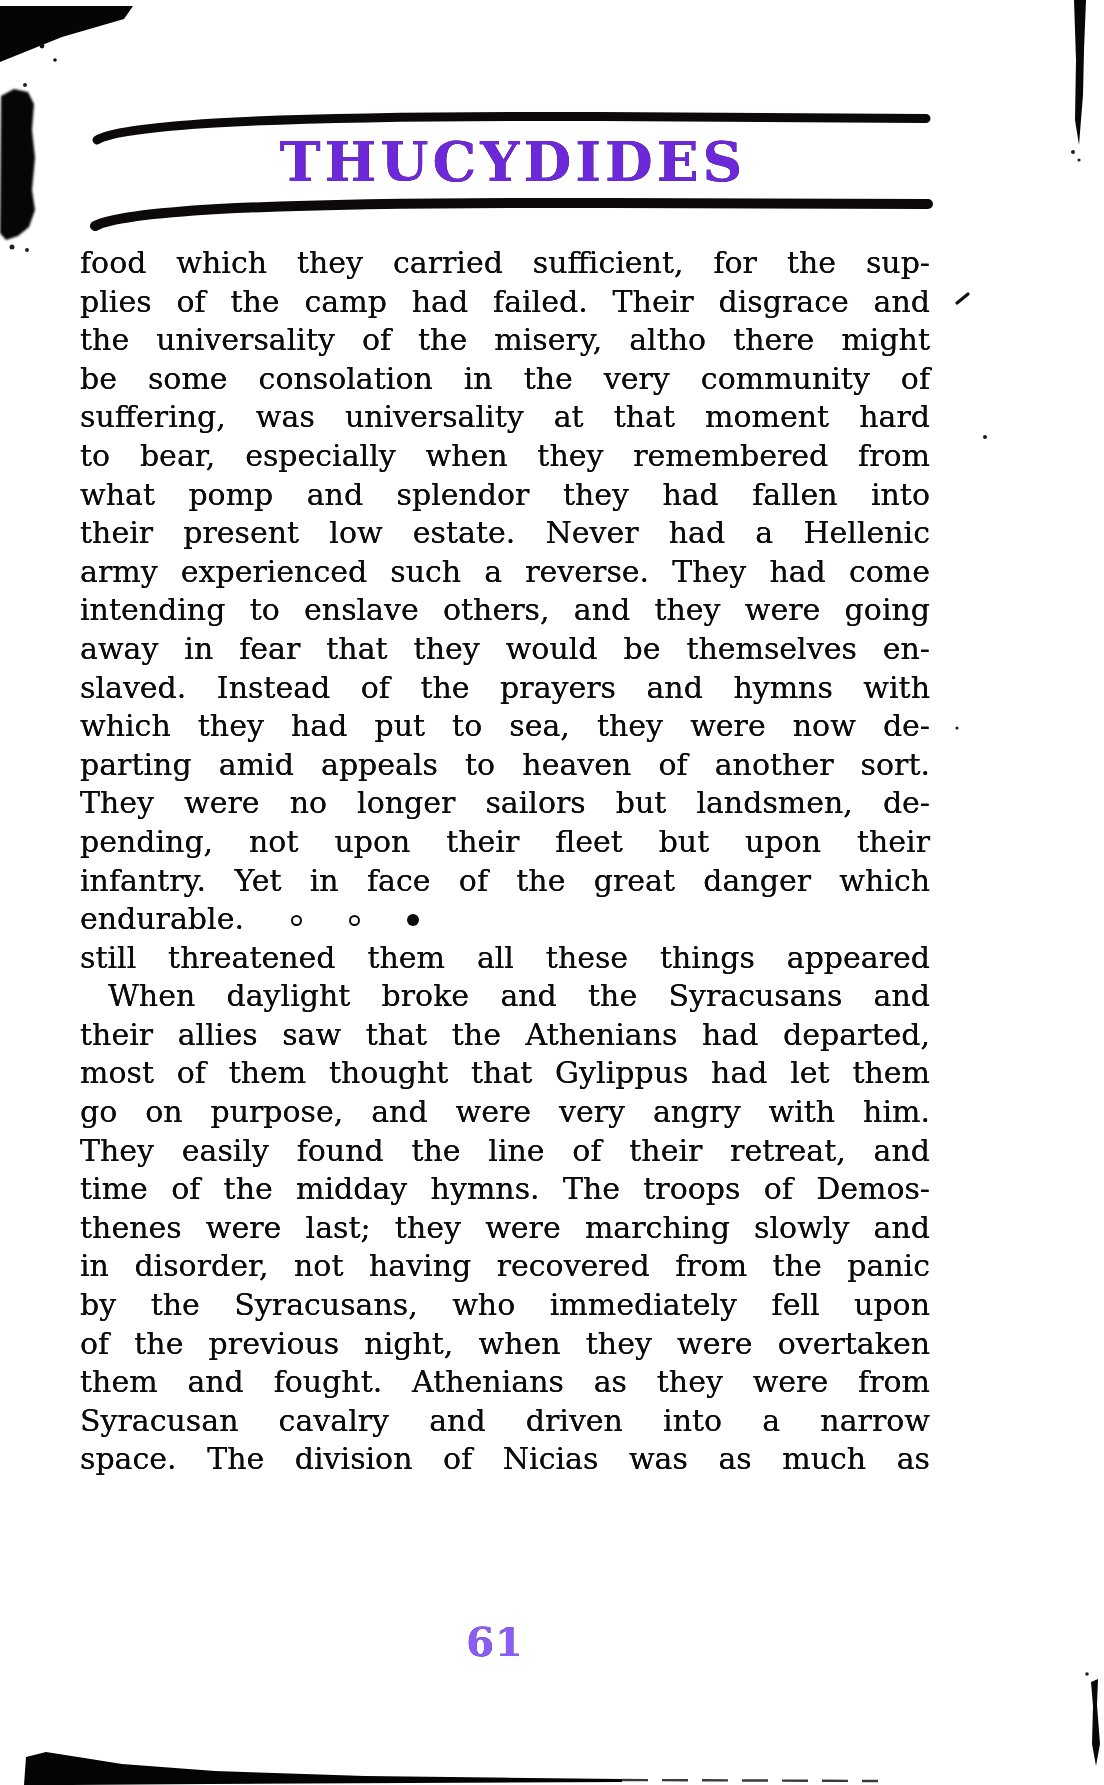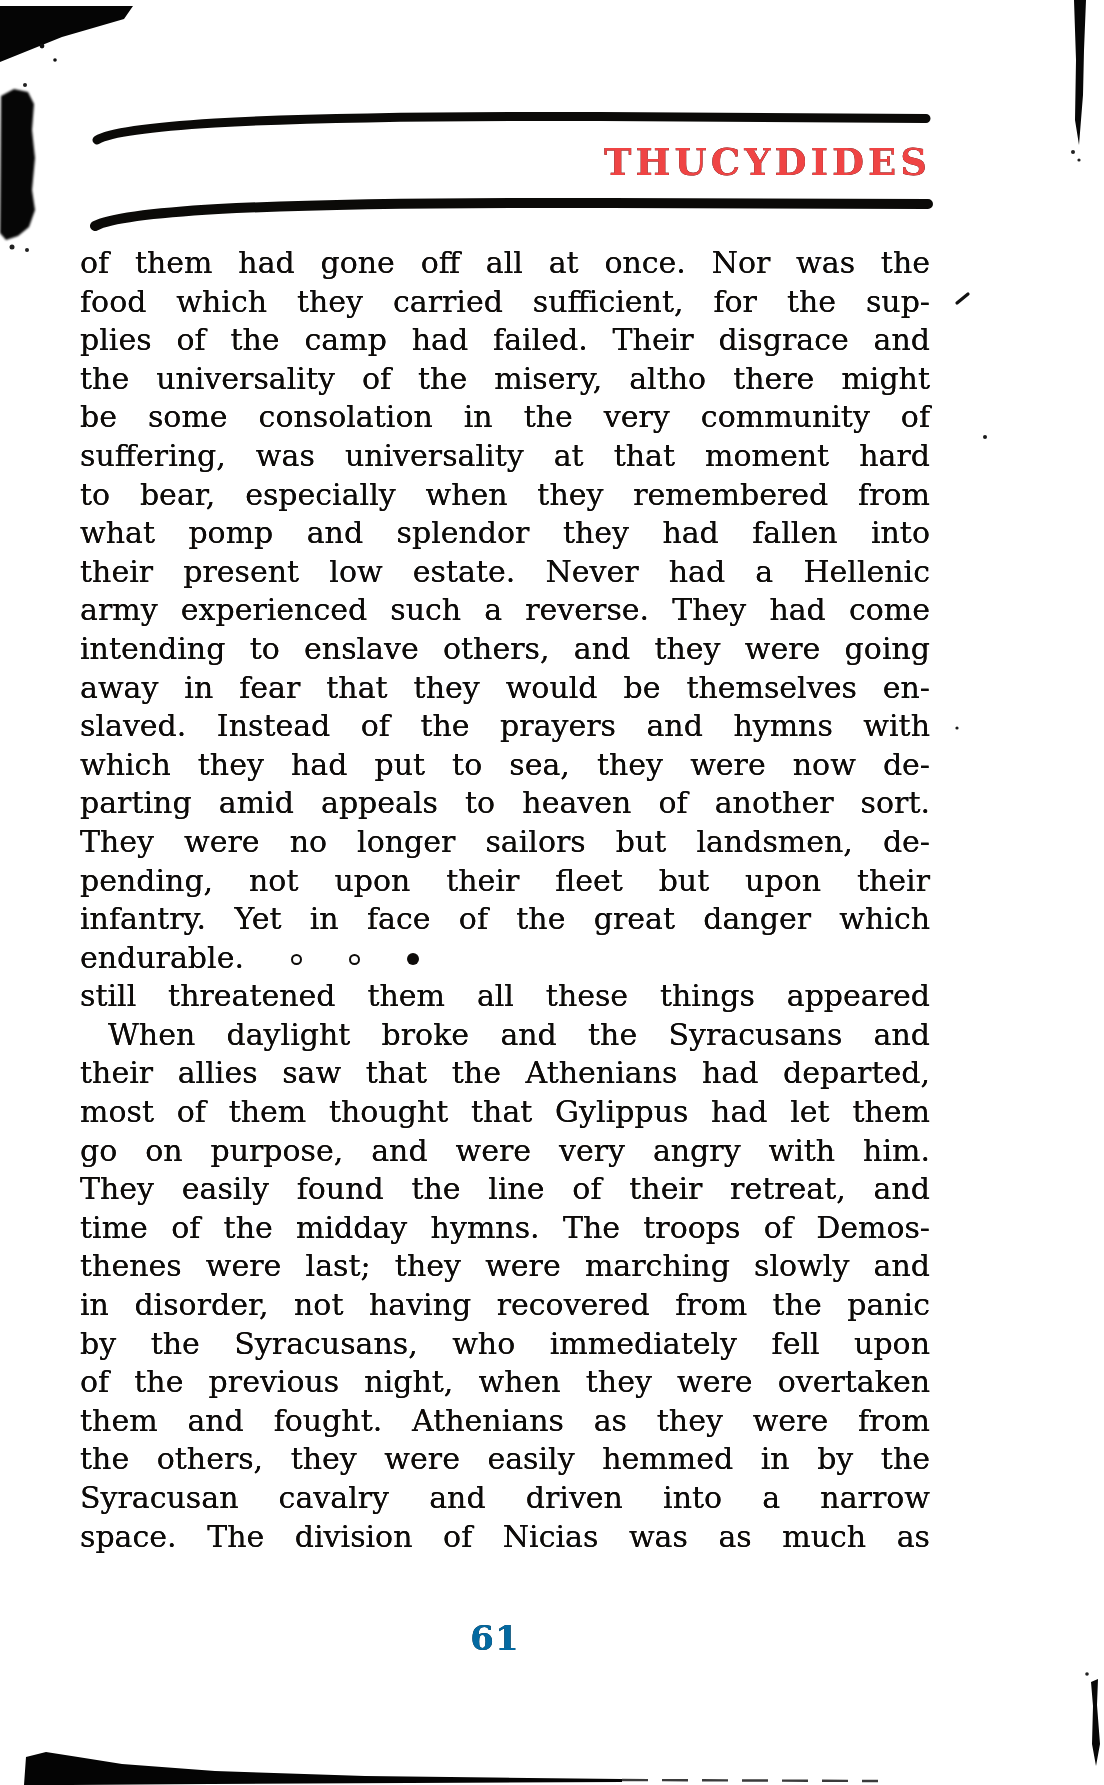"THUCYDIDES" .running-head { color: #ef4444 -> #6d28d9; font-size: 37px -> 55px; text-align: right -> center }
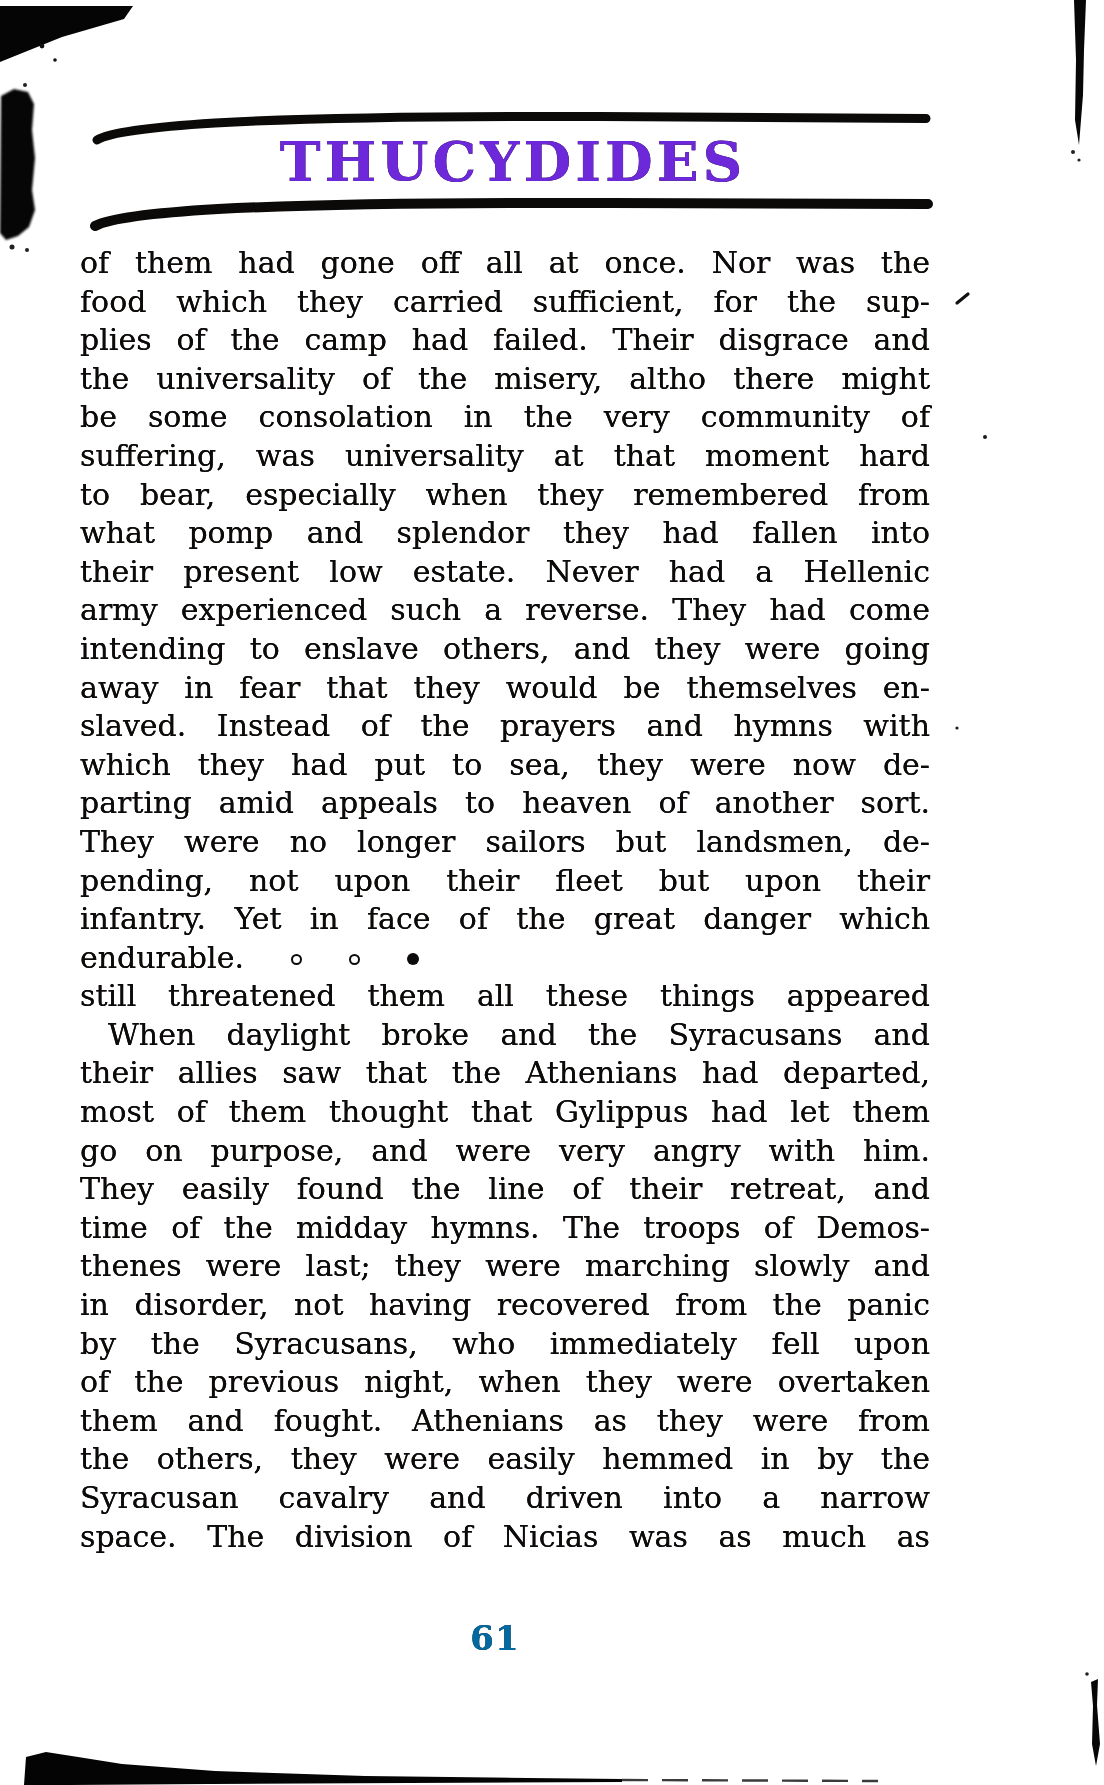"of them had gone off" div.line { html: <div>of them had gone off all at once. Nor was the</div> -> none }
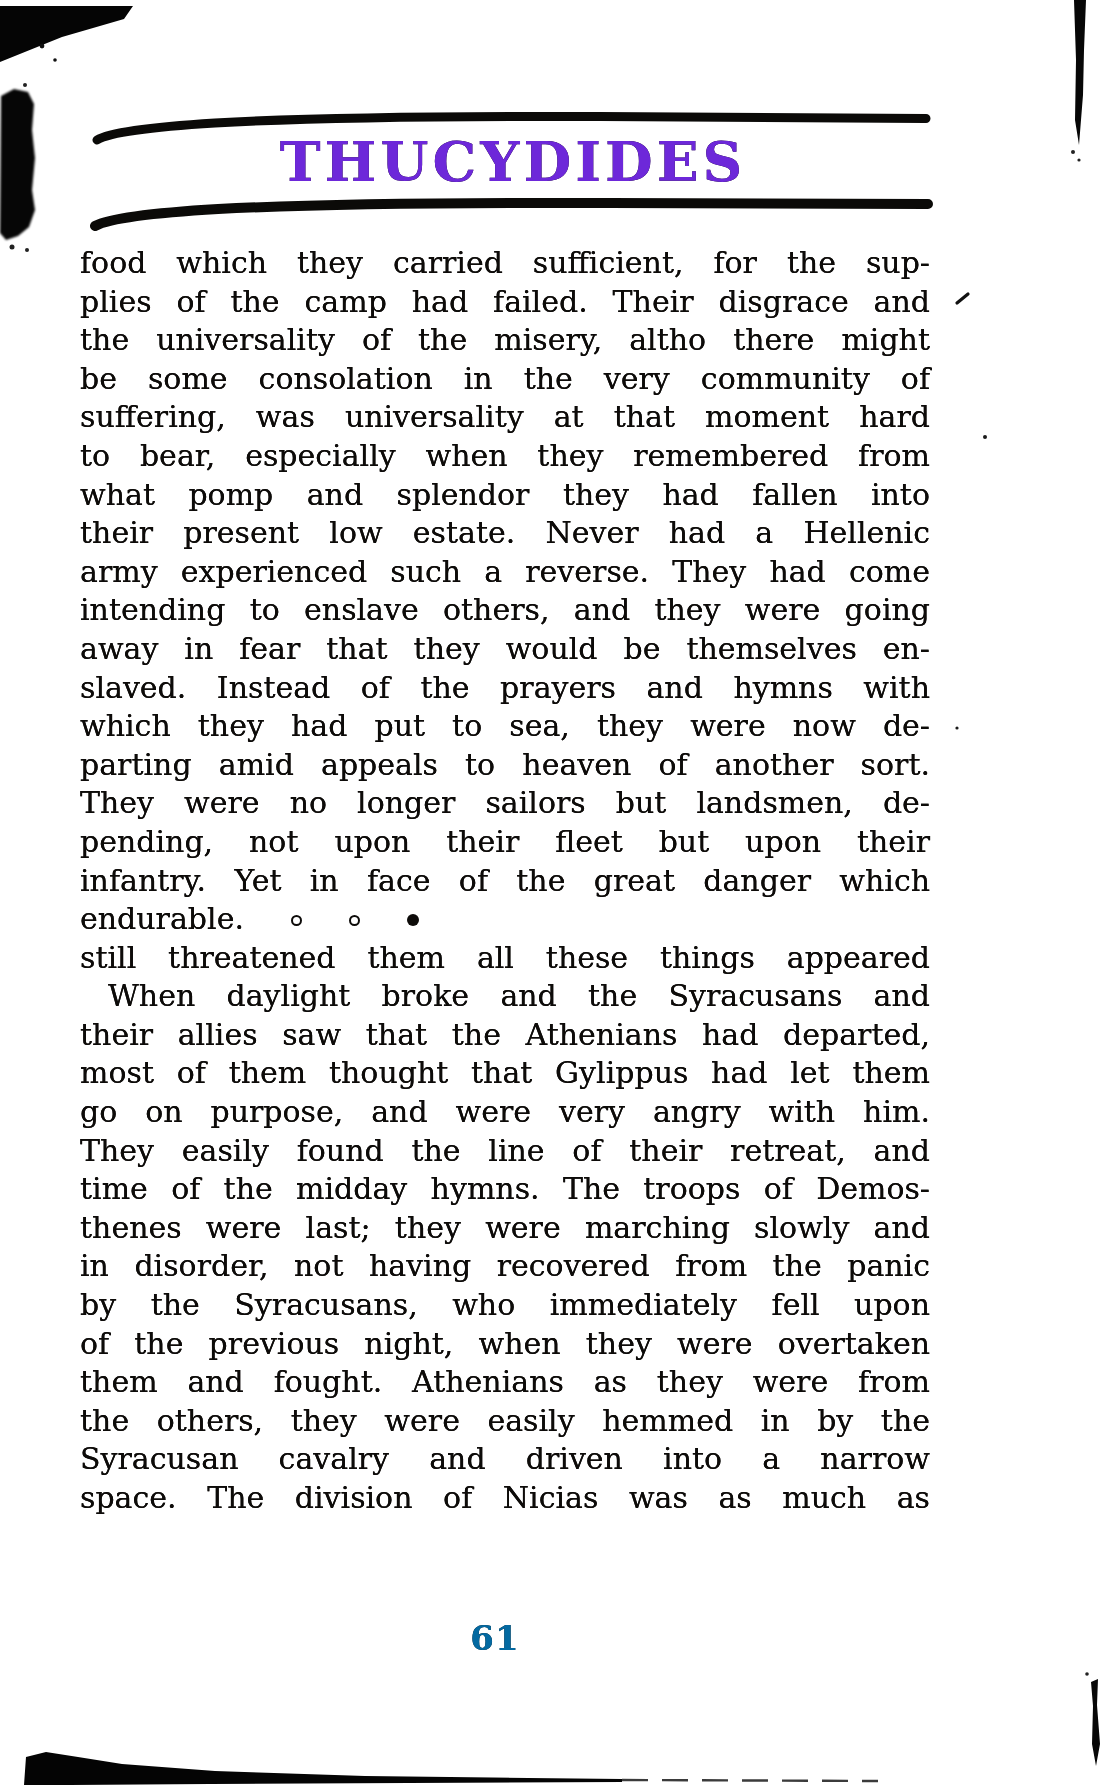"the others, they were easily" div.line { html: <div>the others, they were easily hemmed in by the</div> -> none }
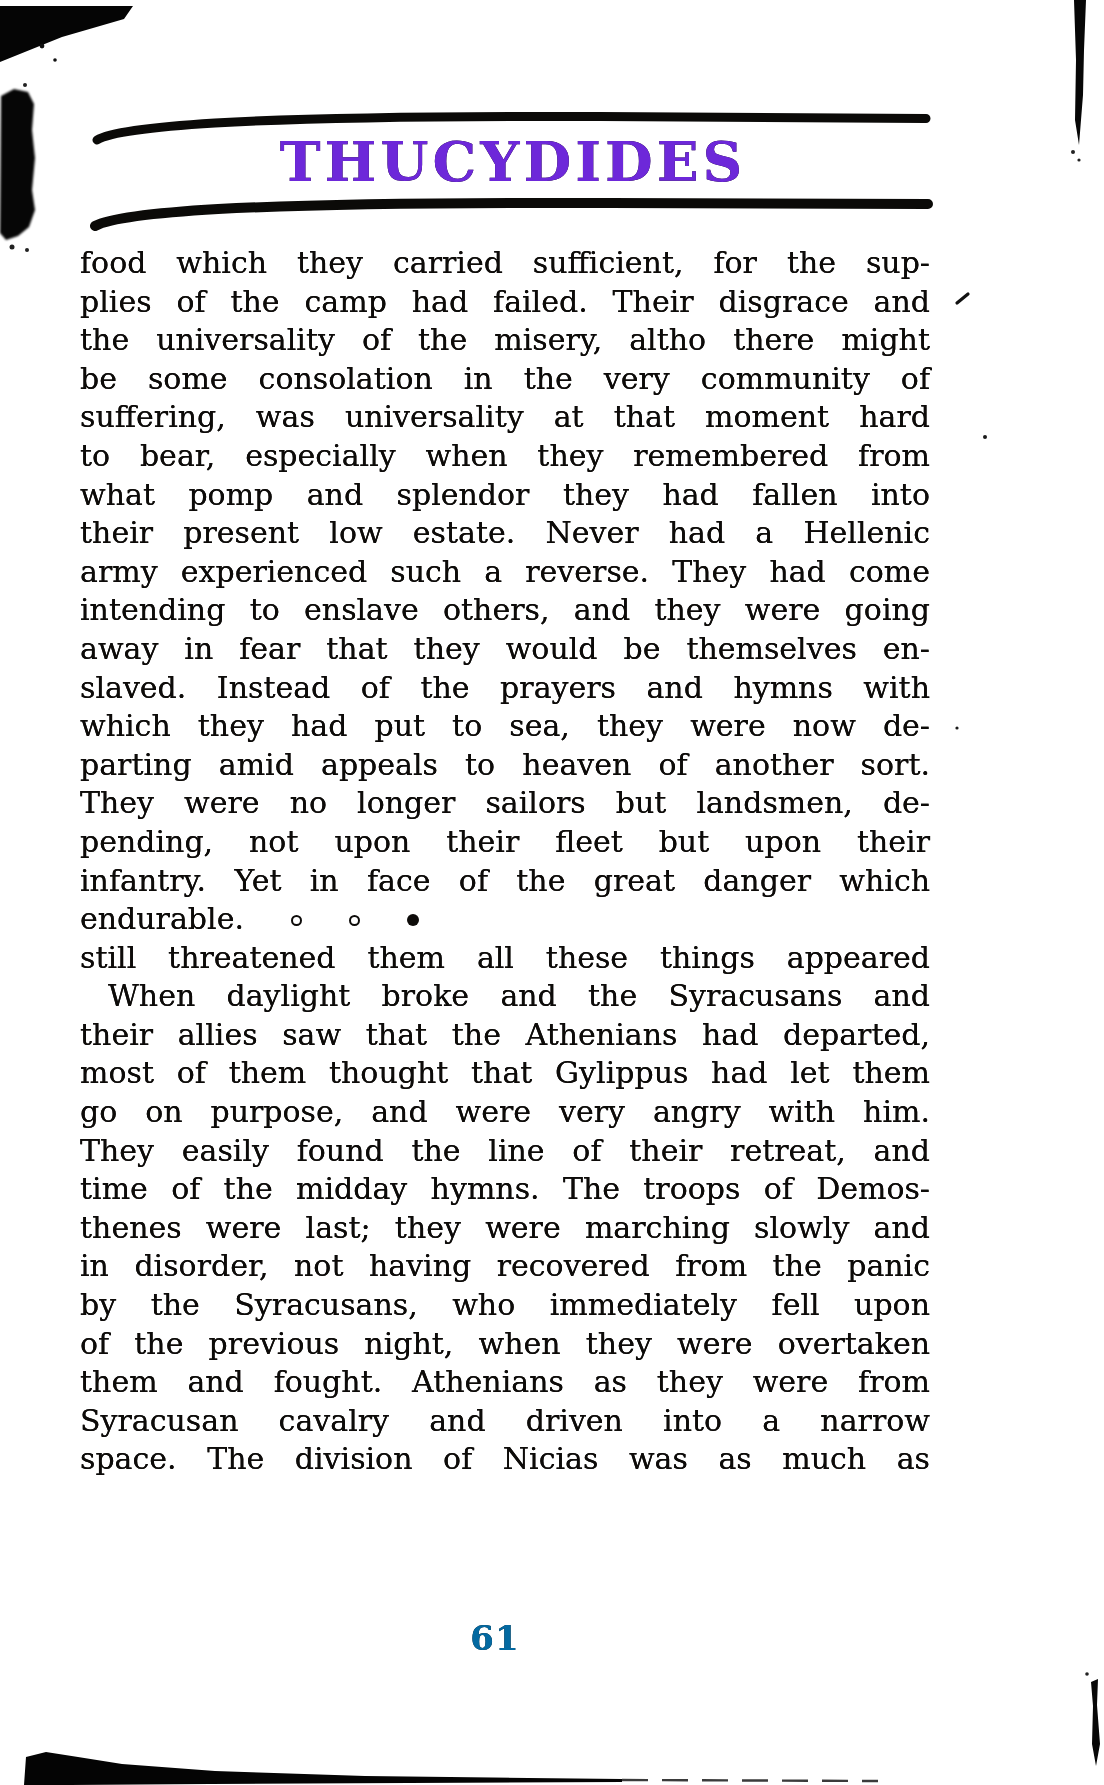"61" .page-number { color: #0369a1 -> #8b5cf6; font-size: 34px -> 40px }
